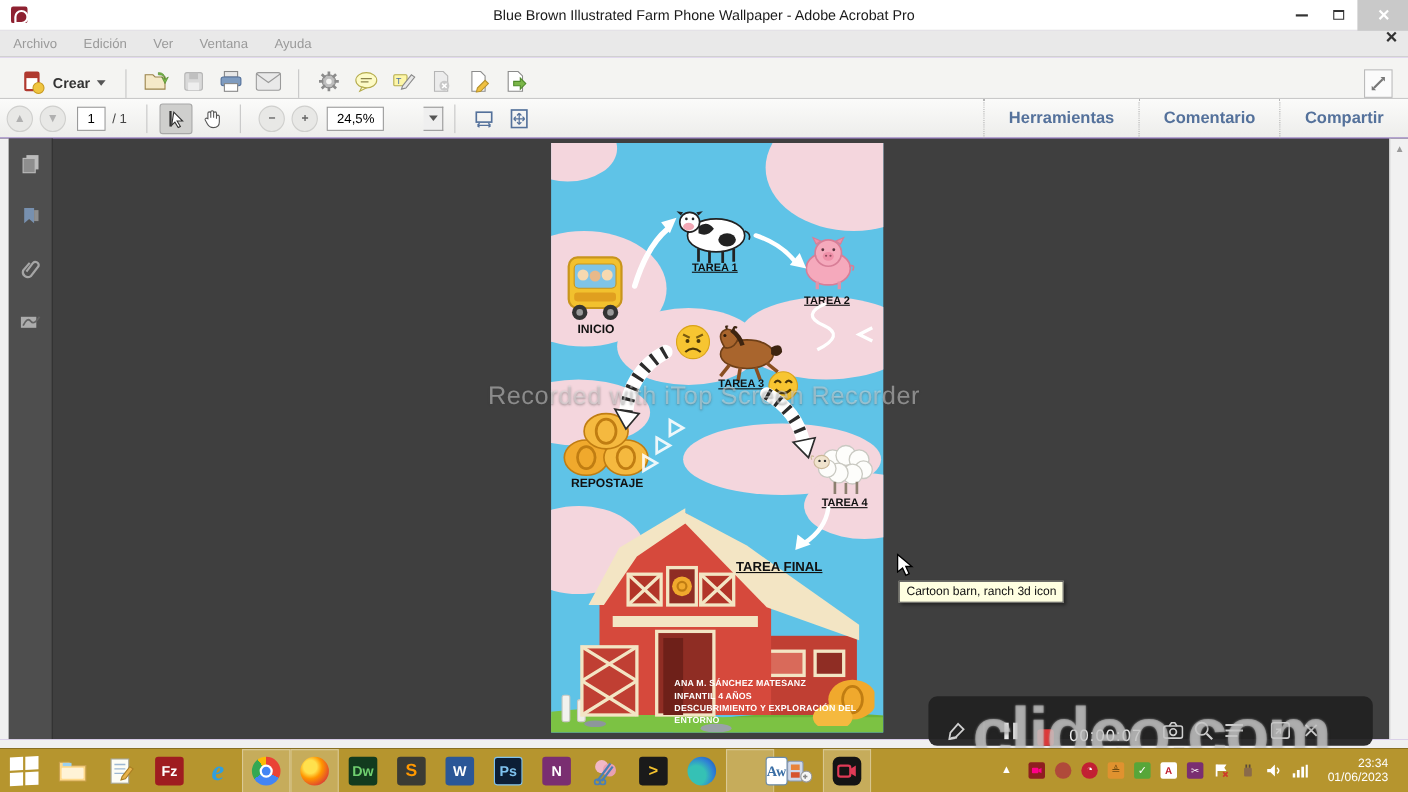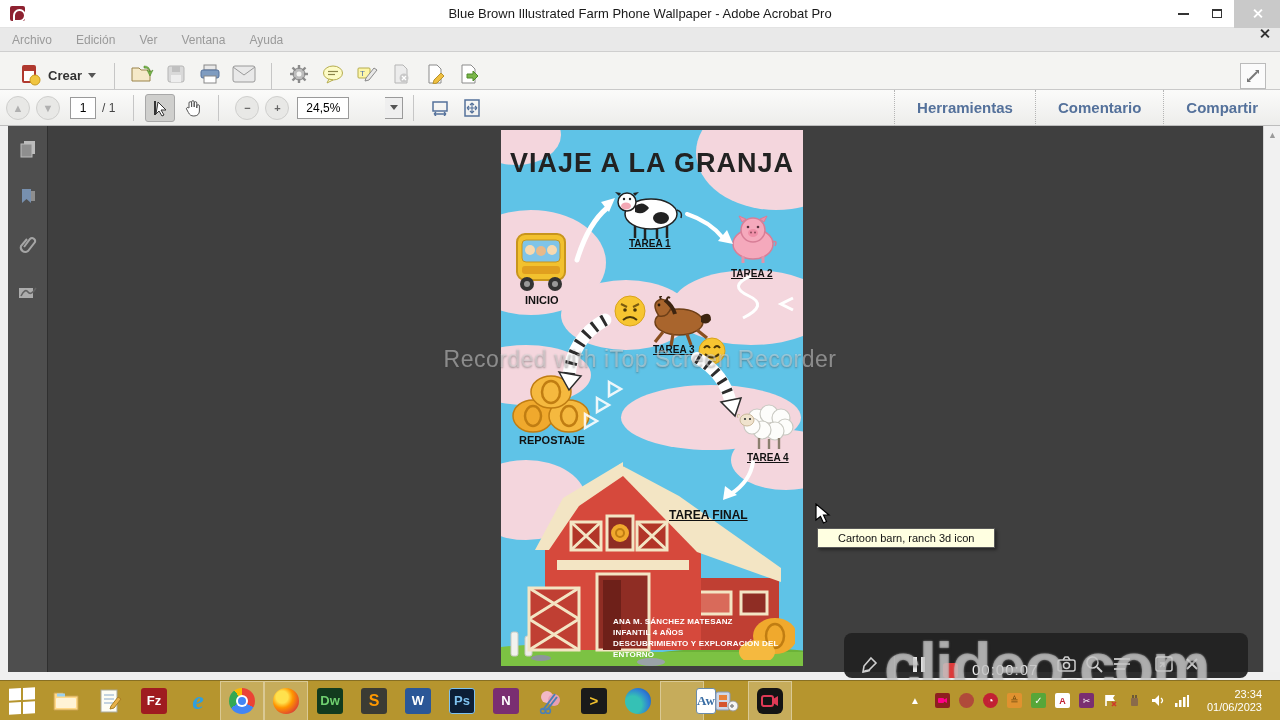"VIAJE A LA GRANJA" div.poster-title { html: <div>VIAJE A LA GRANJA</div> -> none }
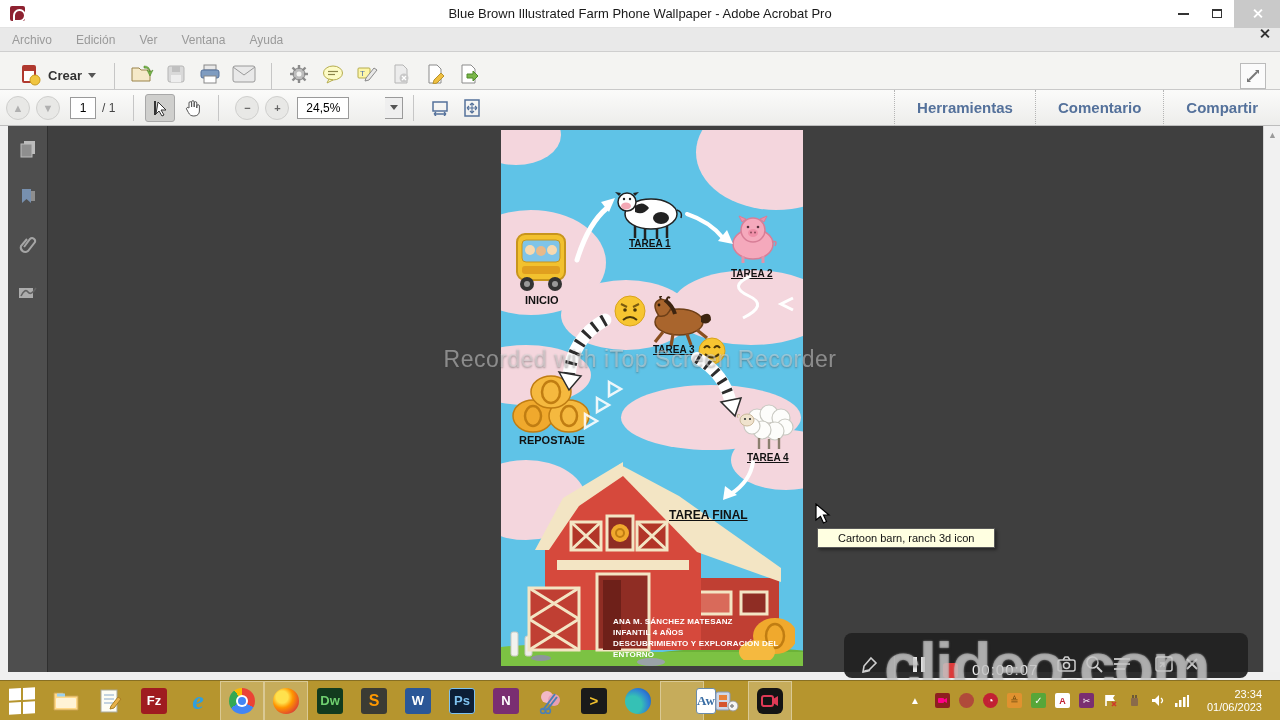"Cartoon barn, ranch 3d icon" .tooltip { padding: 3px 20px -> 3px 6px }
